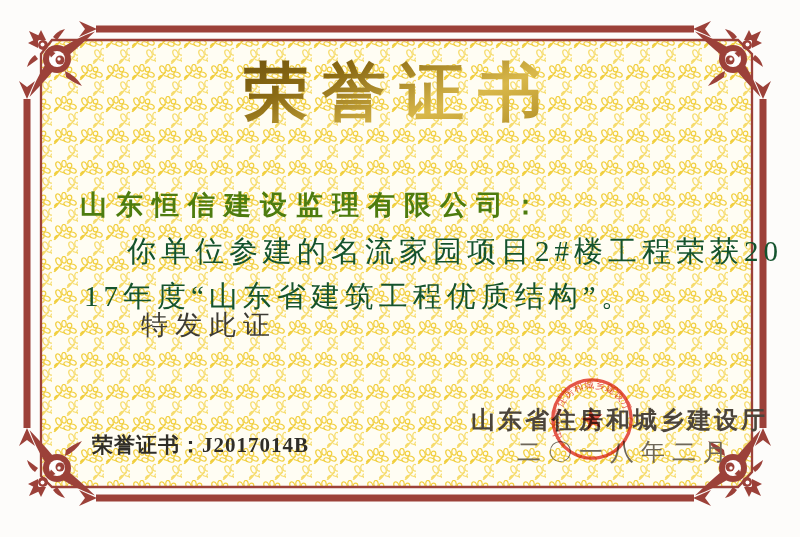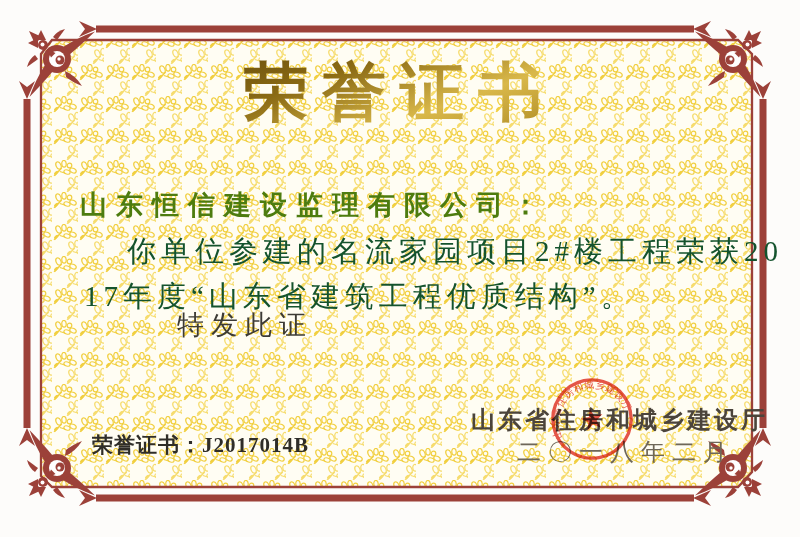"特发此证" .closing { padding-left: 36px -> none }
